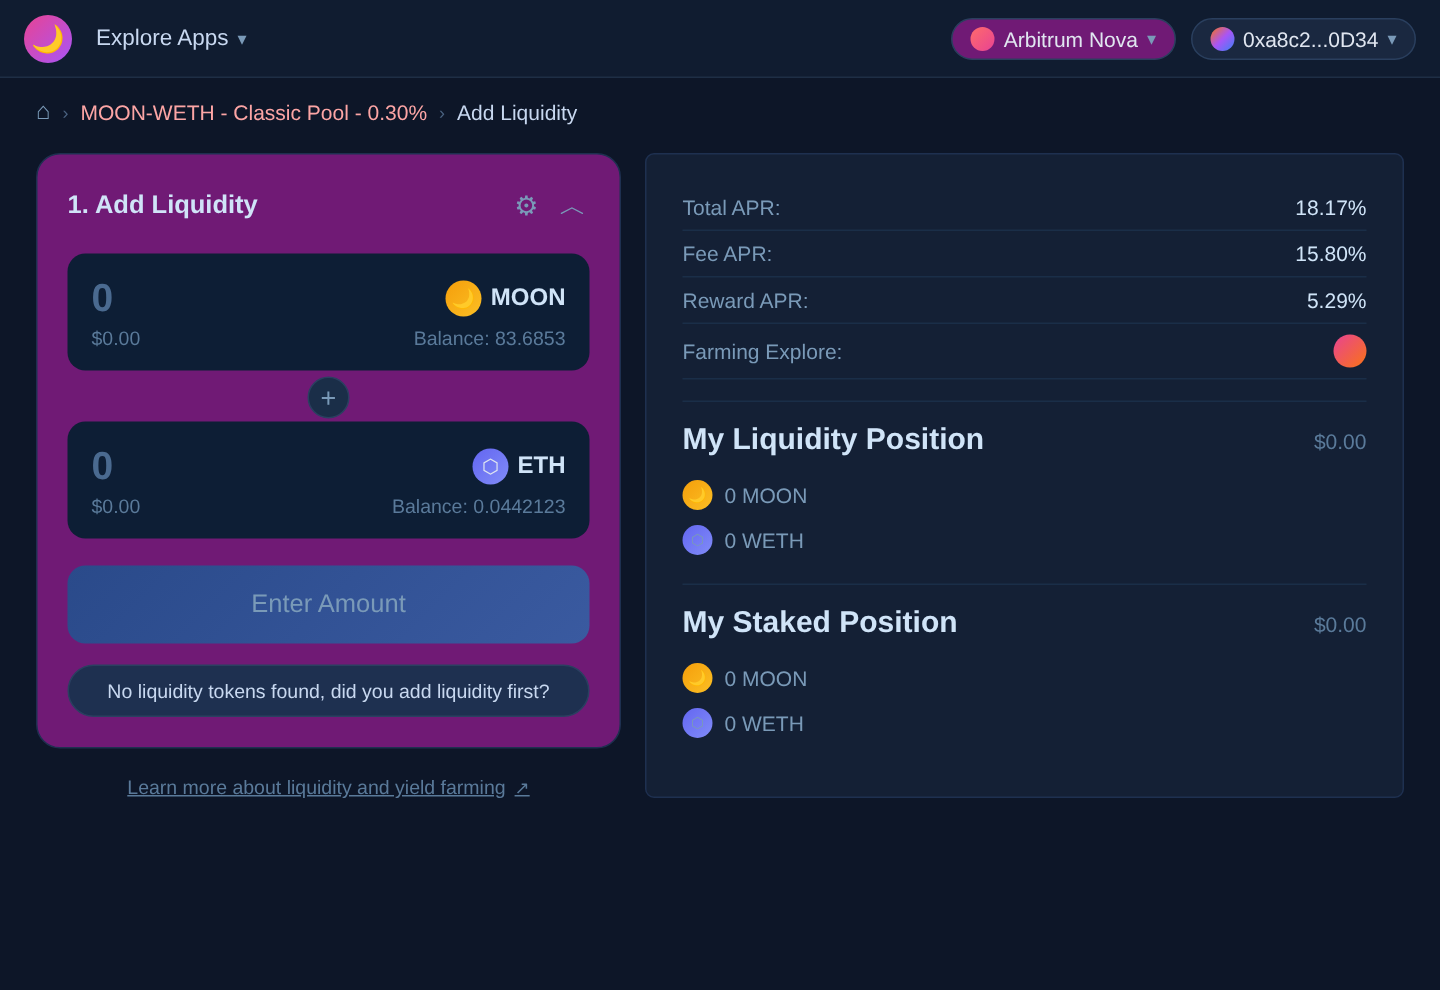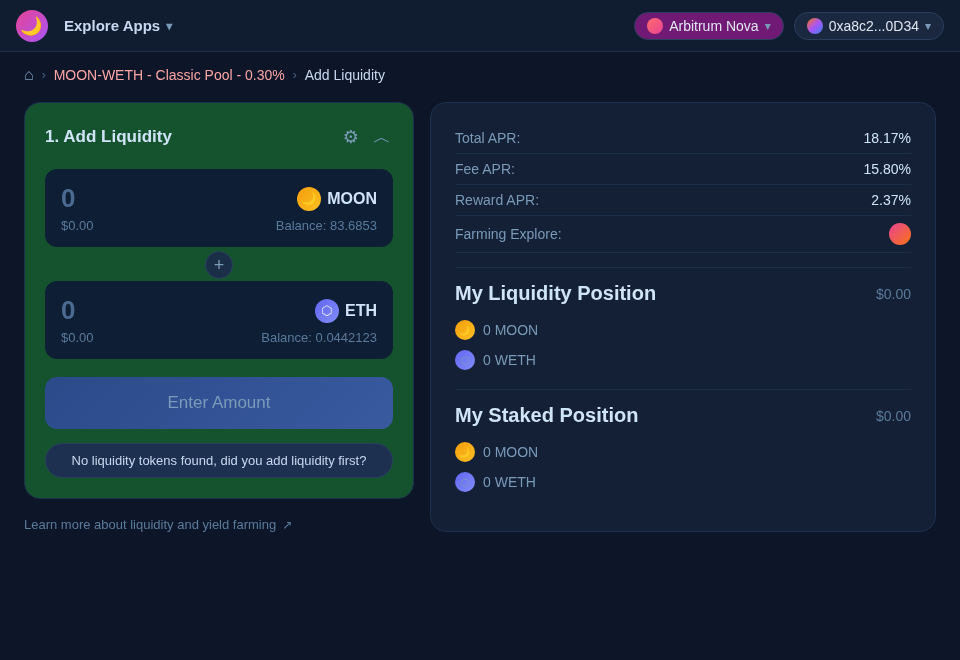"Explore Apps" .explore-apps-btn { font-weight: 700 -> 400 }
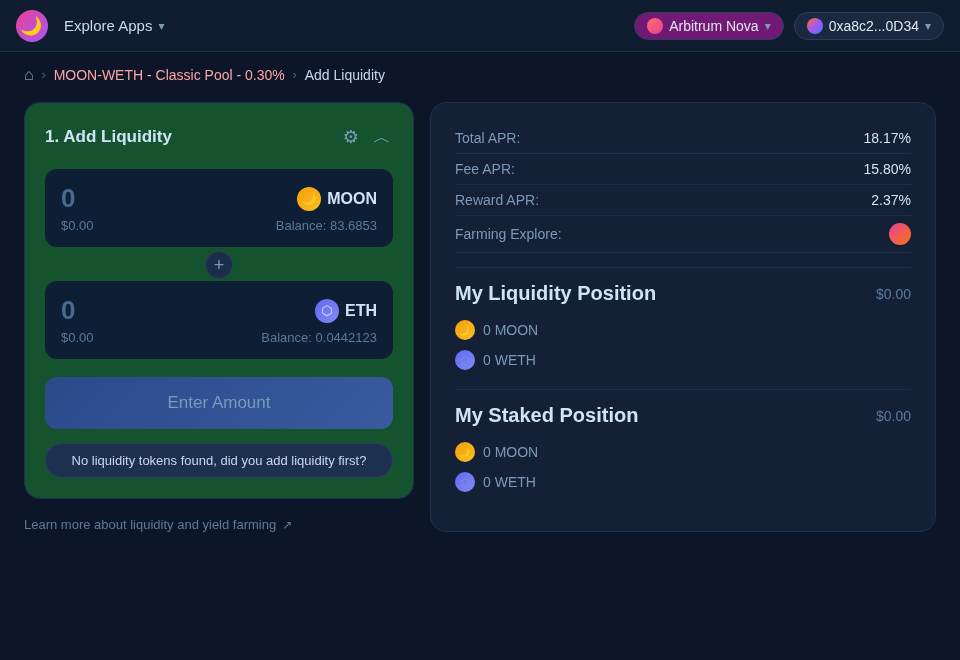"1. Add Liquidity" .card { background: #14532d -> #701a75 }
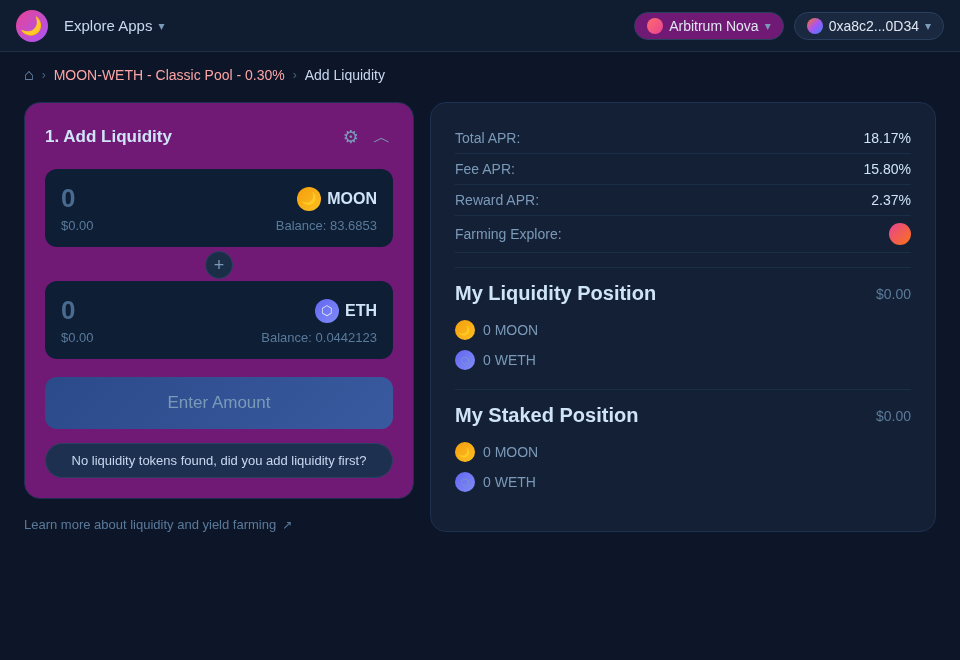"Total APR:" .right-panel { border-radius: 16px -> 6px }
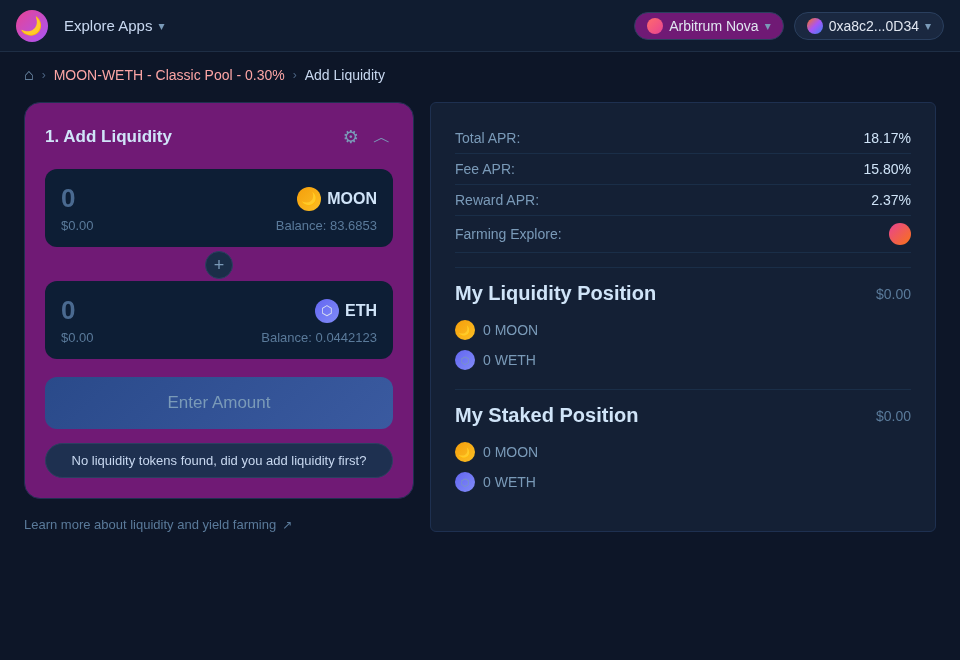"2.37%" span.apr-value { text: 2.37% -> 5.29% }
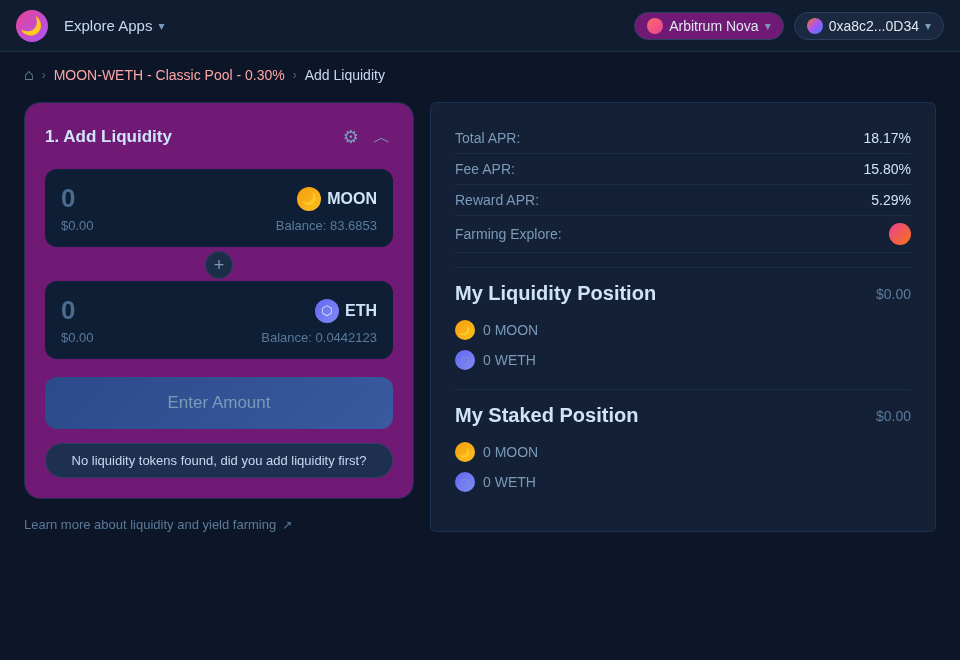"Learn more about liquidity and" .learn-more { justify-content: none -> center; text-decoration: none -> underline }
